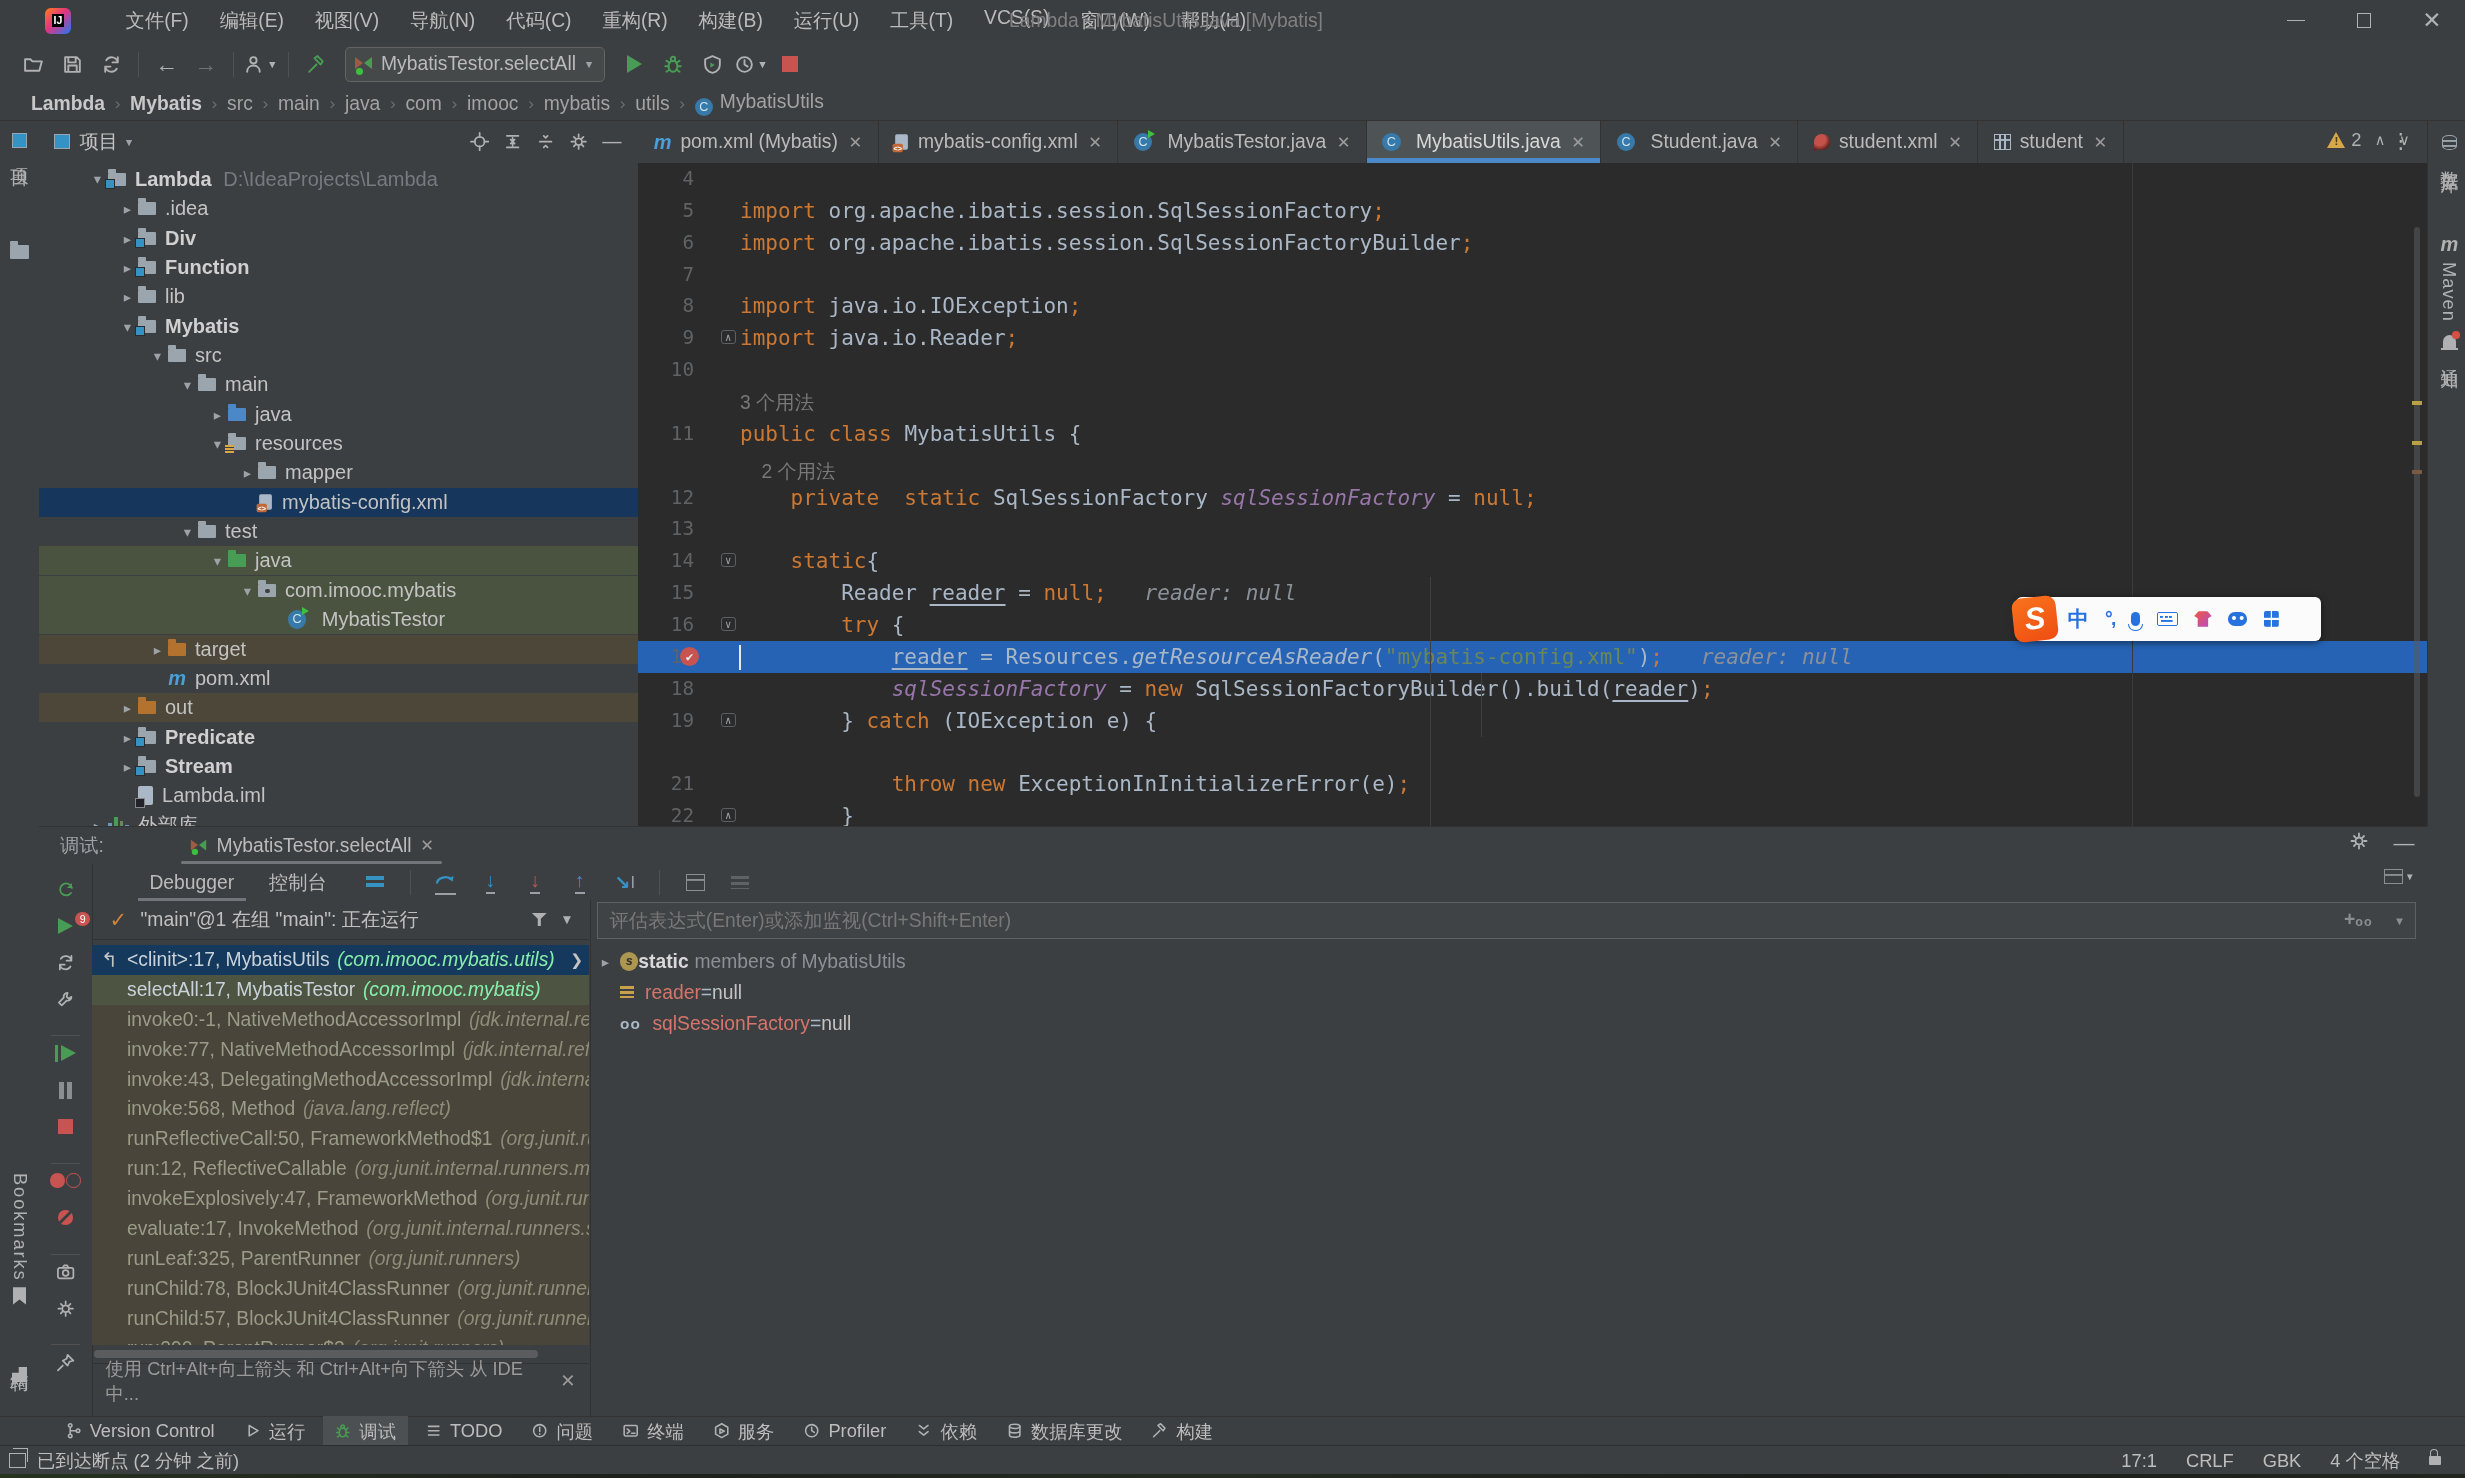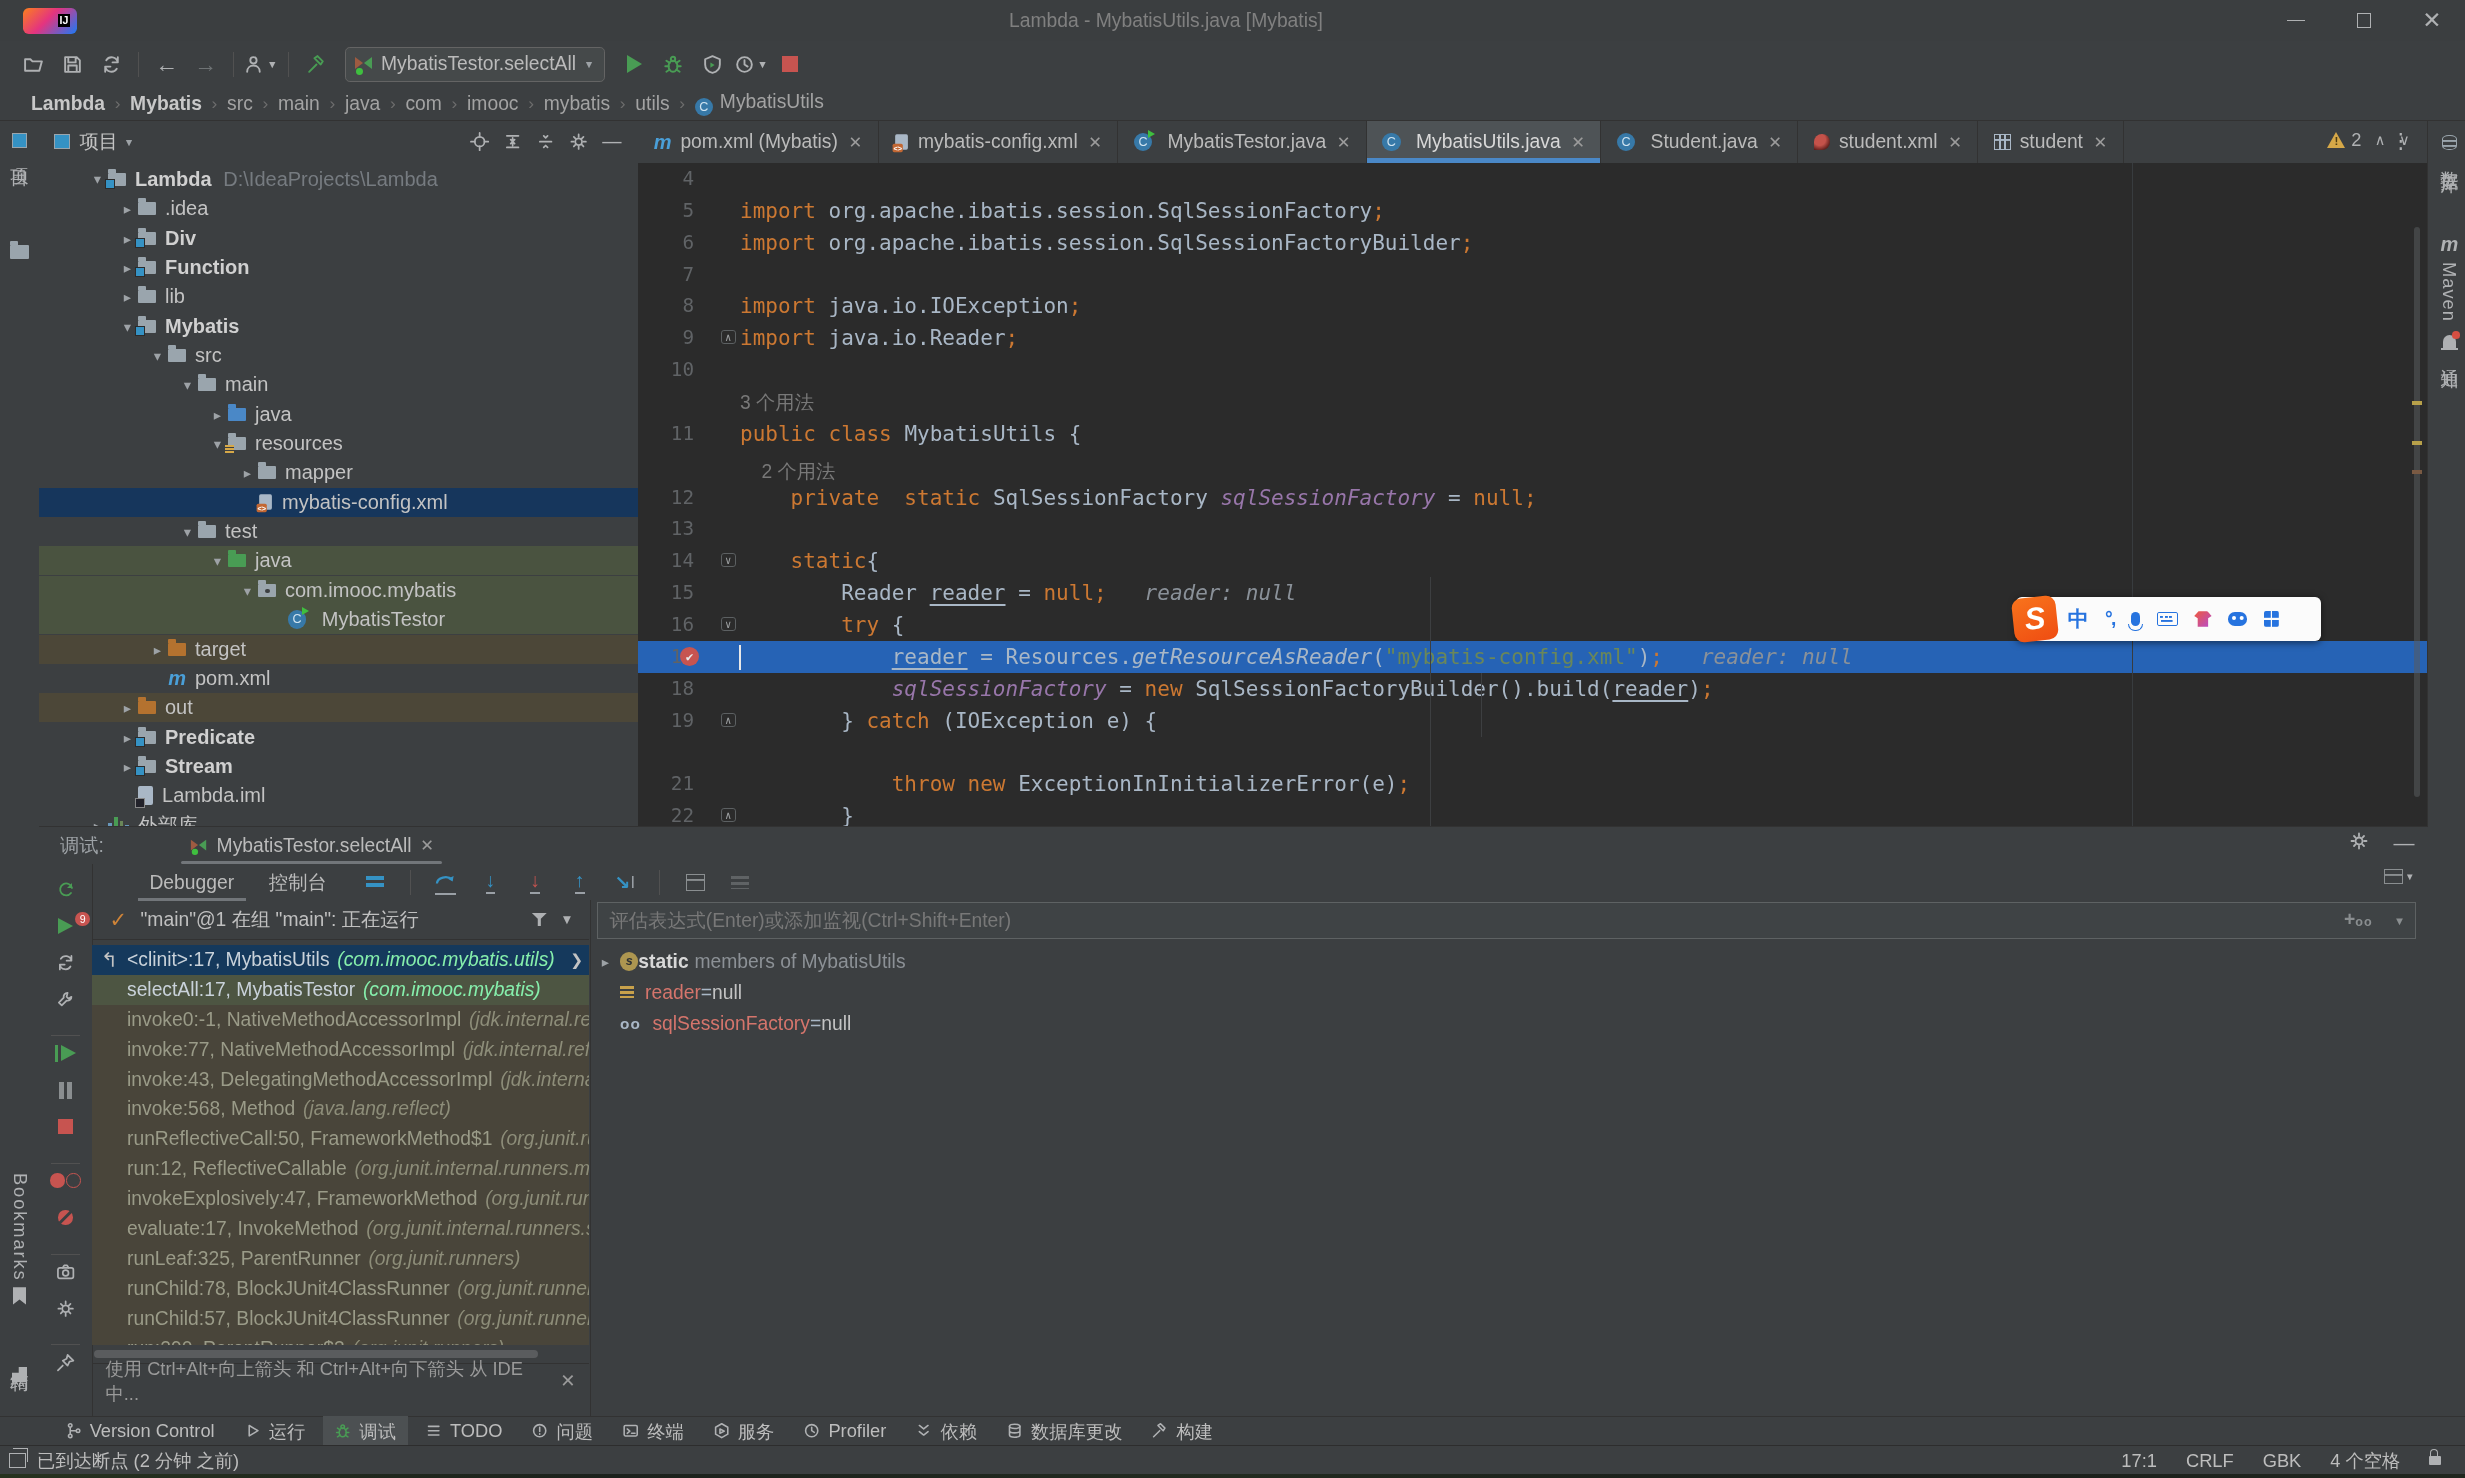"IJ" #logo { margin-left: 23px -> 45px; padding-left: 28px -> none }
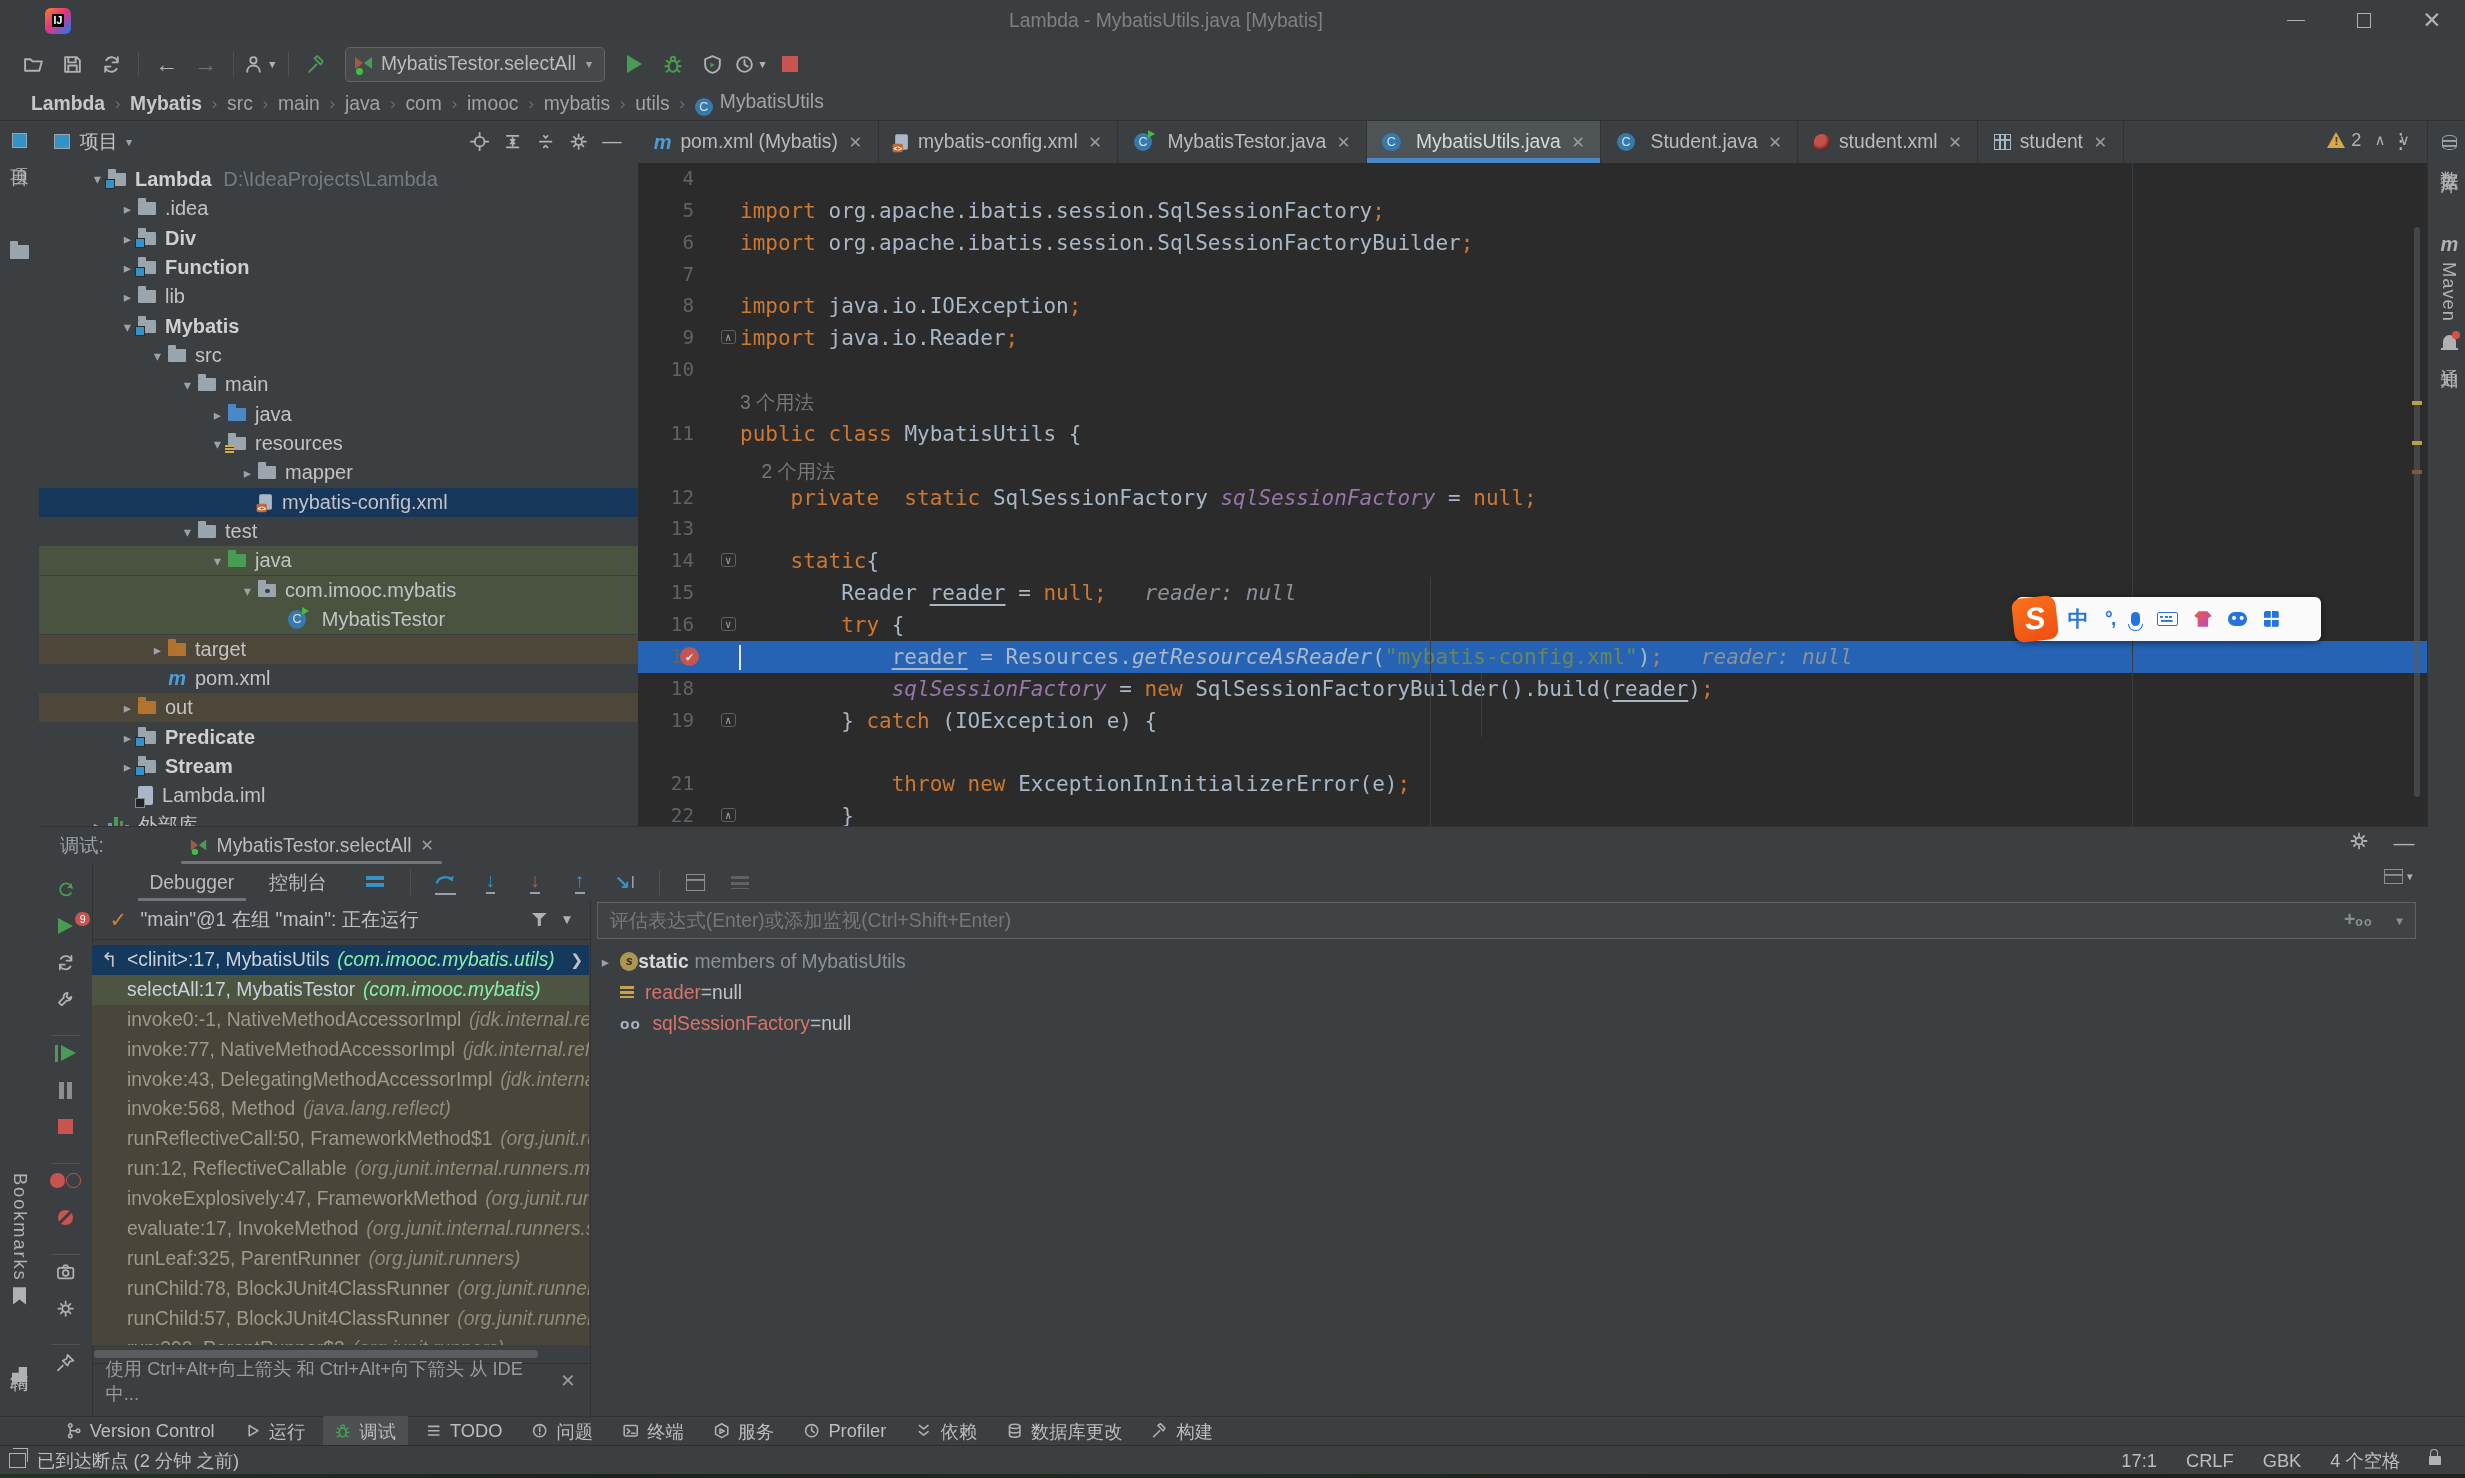"文件(F)" div { html: none -> <div> <span>文件(F)</span> <span>编辑(E)</span> <span>视图(V)</span> <span>导航(N)</span> <span>代码(C)</span> <span>重构(R)</span> <span>构建(B)</span> <span>运行(U)</span> <span>工具(T)</span> <span>VCS(S)</span> <span>窗口(W)</span> <span>帮助(H)</span> </div> }
